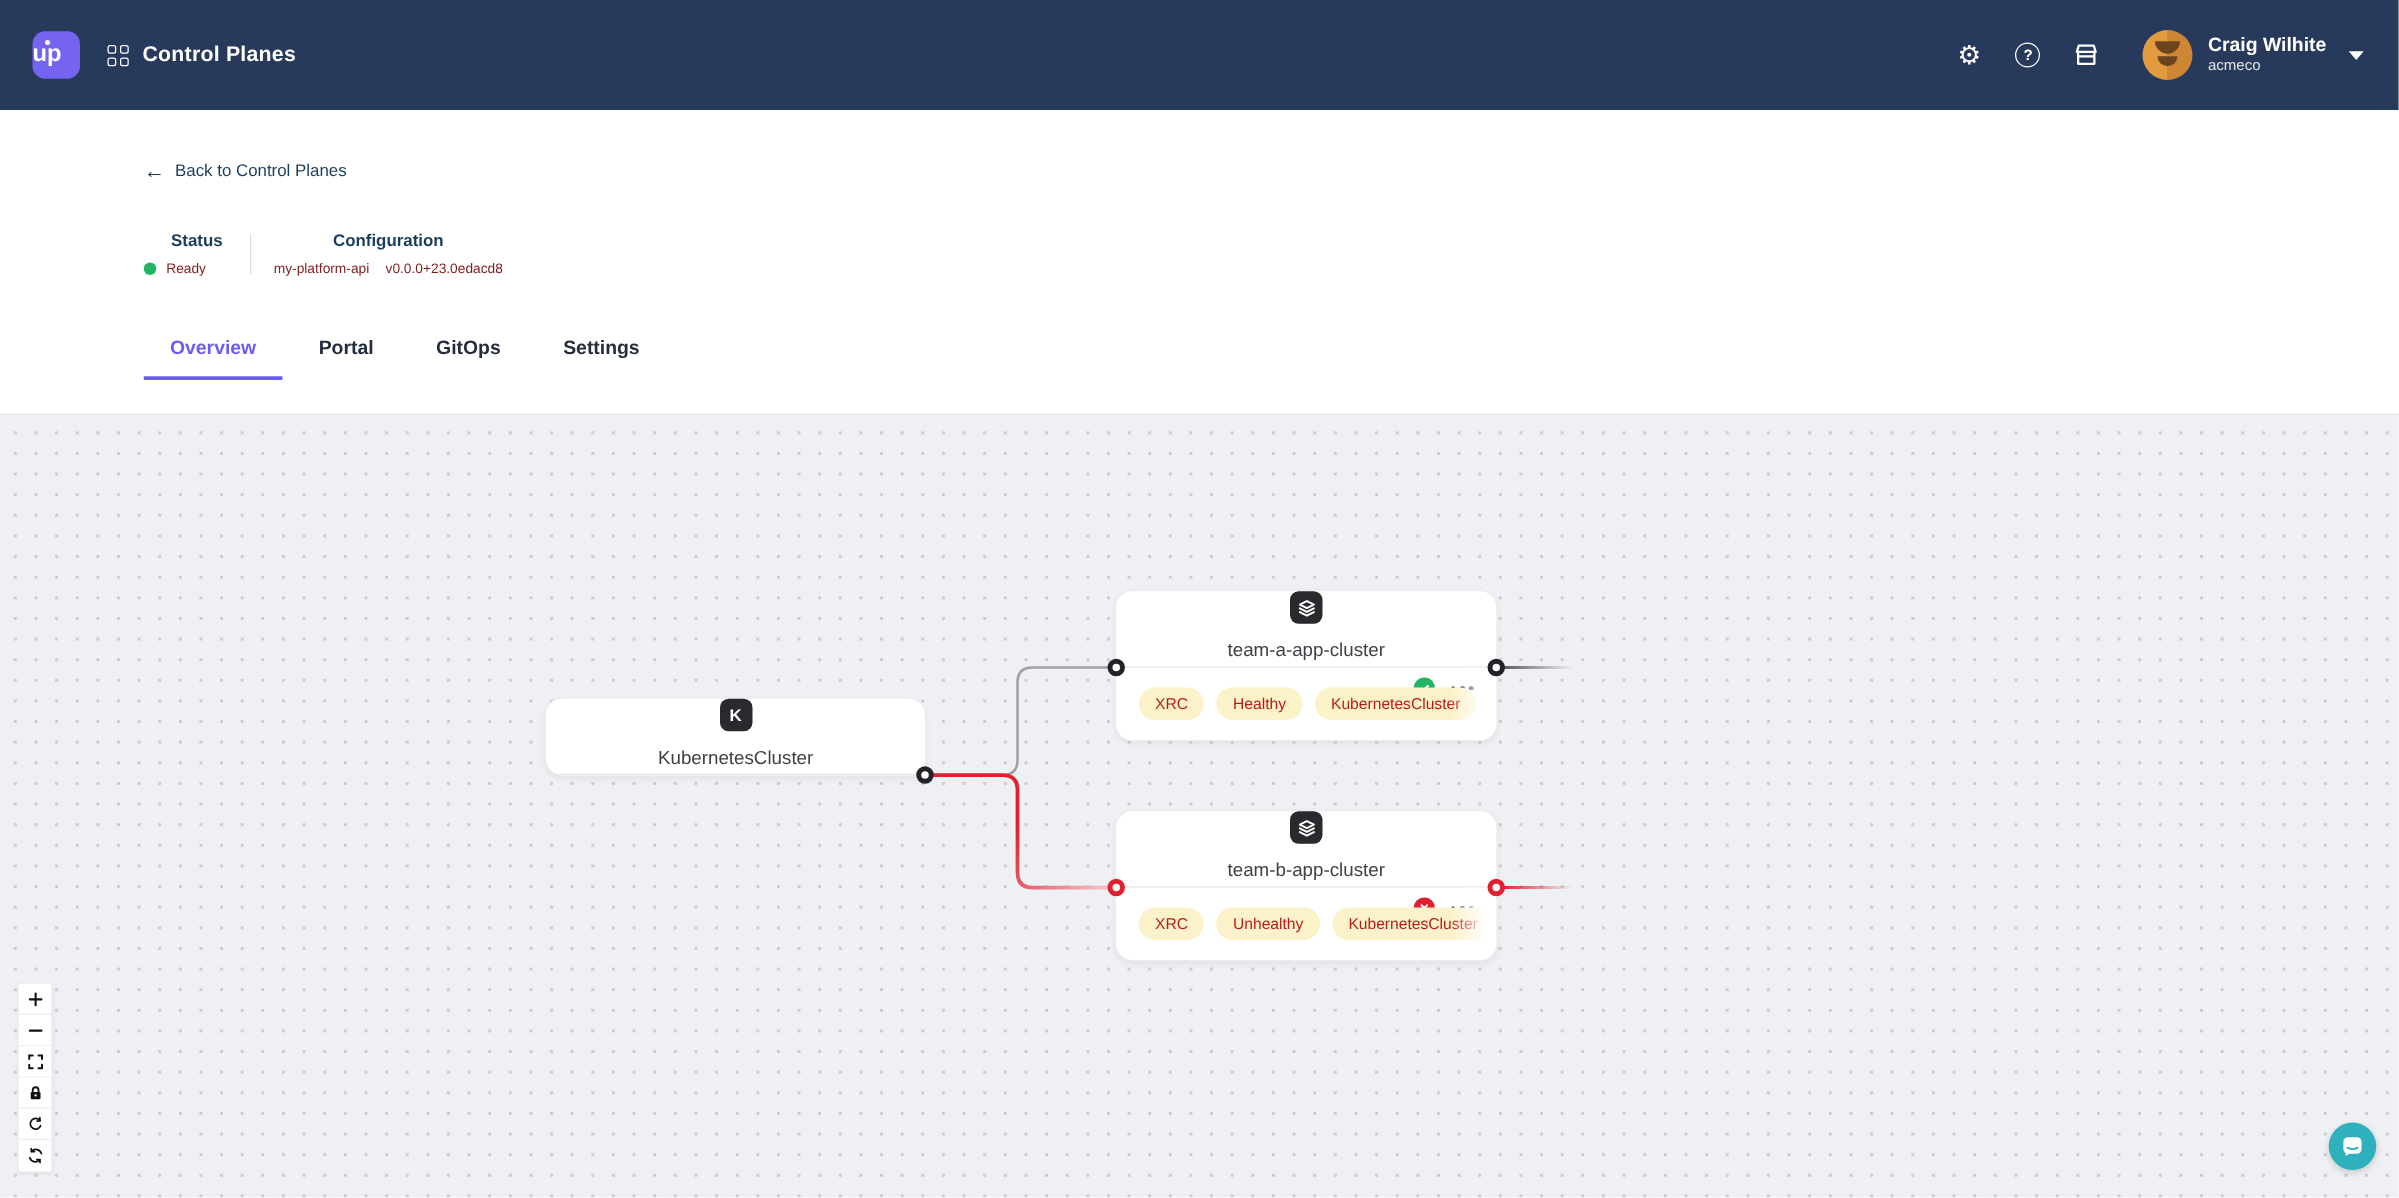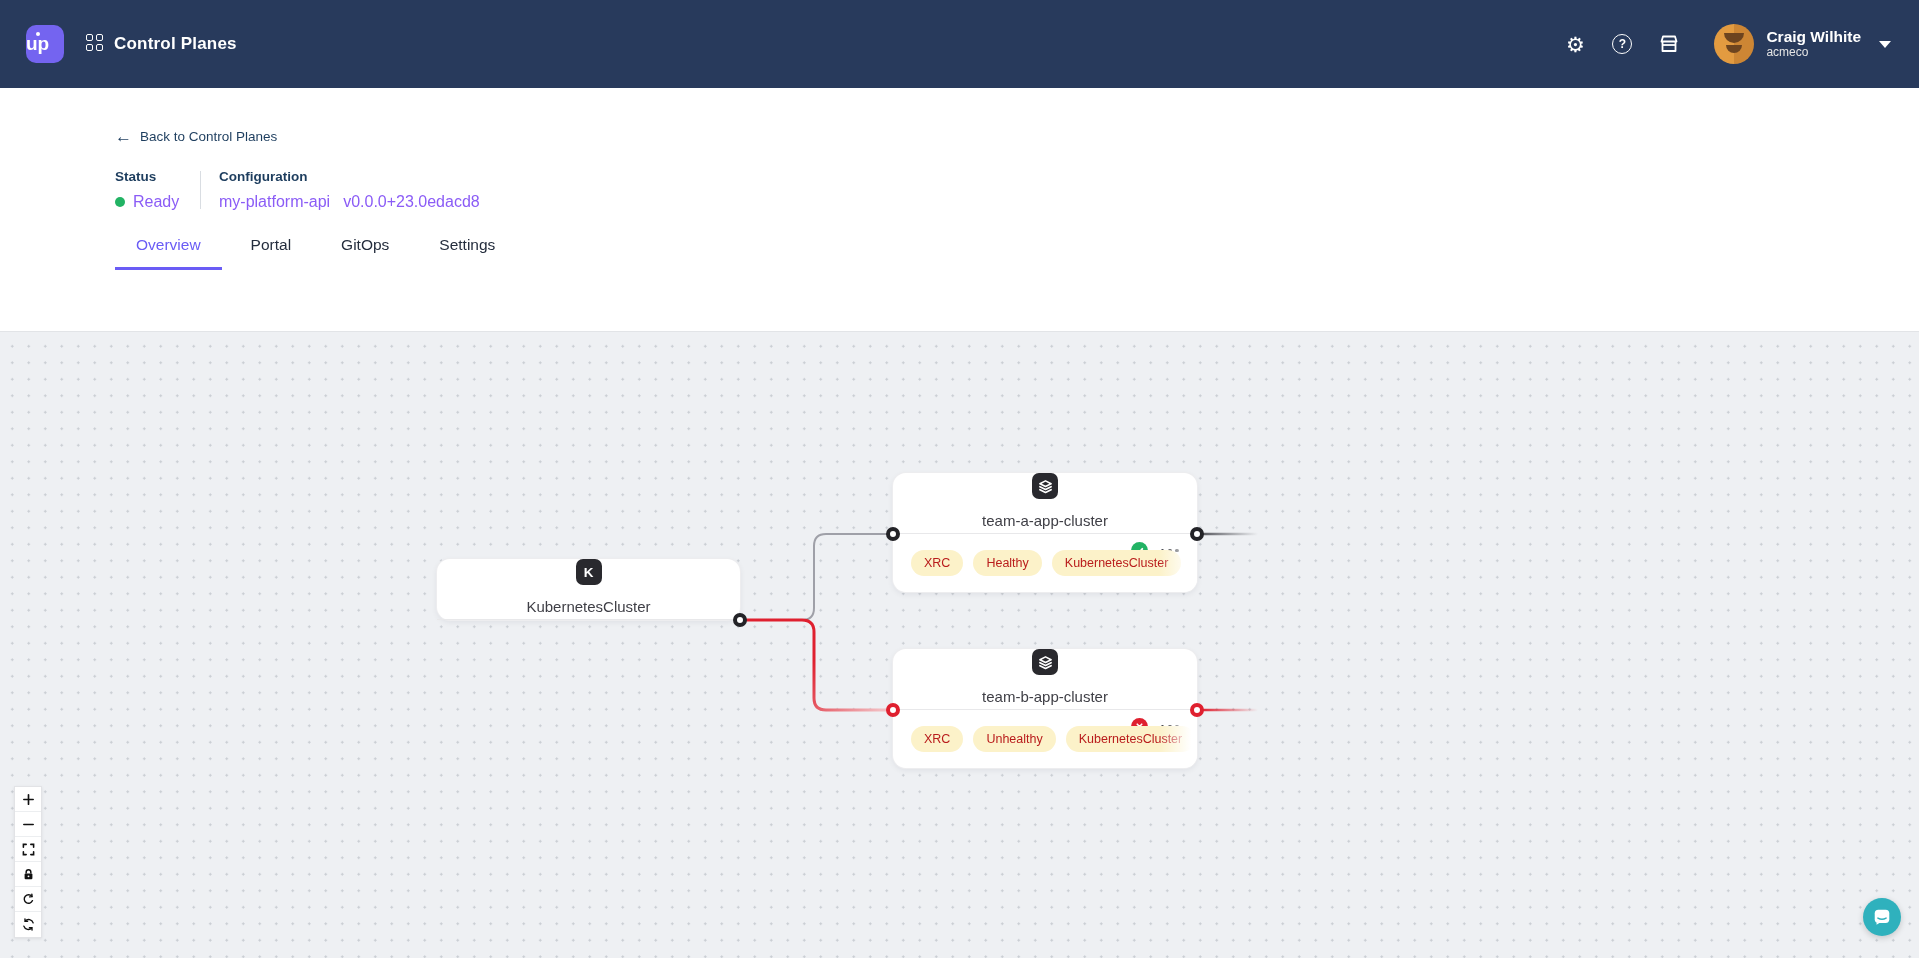"Control Planes" .nav-app { align-items: flex-start -> center }
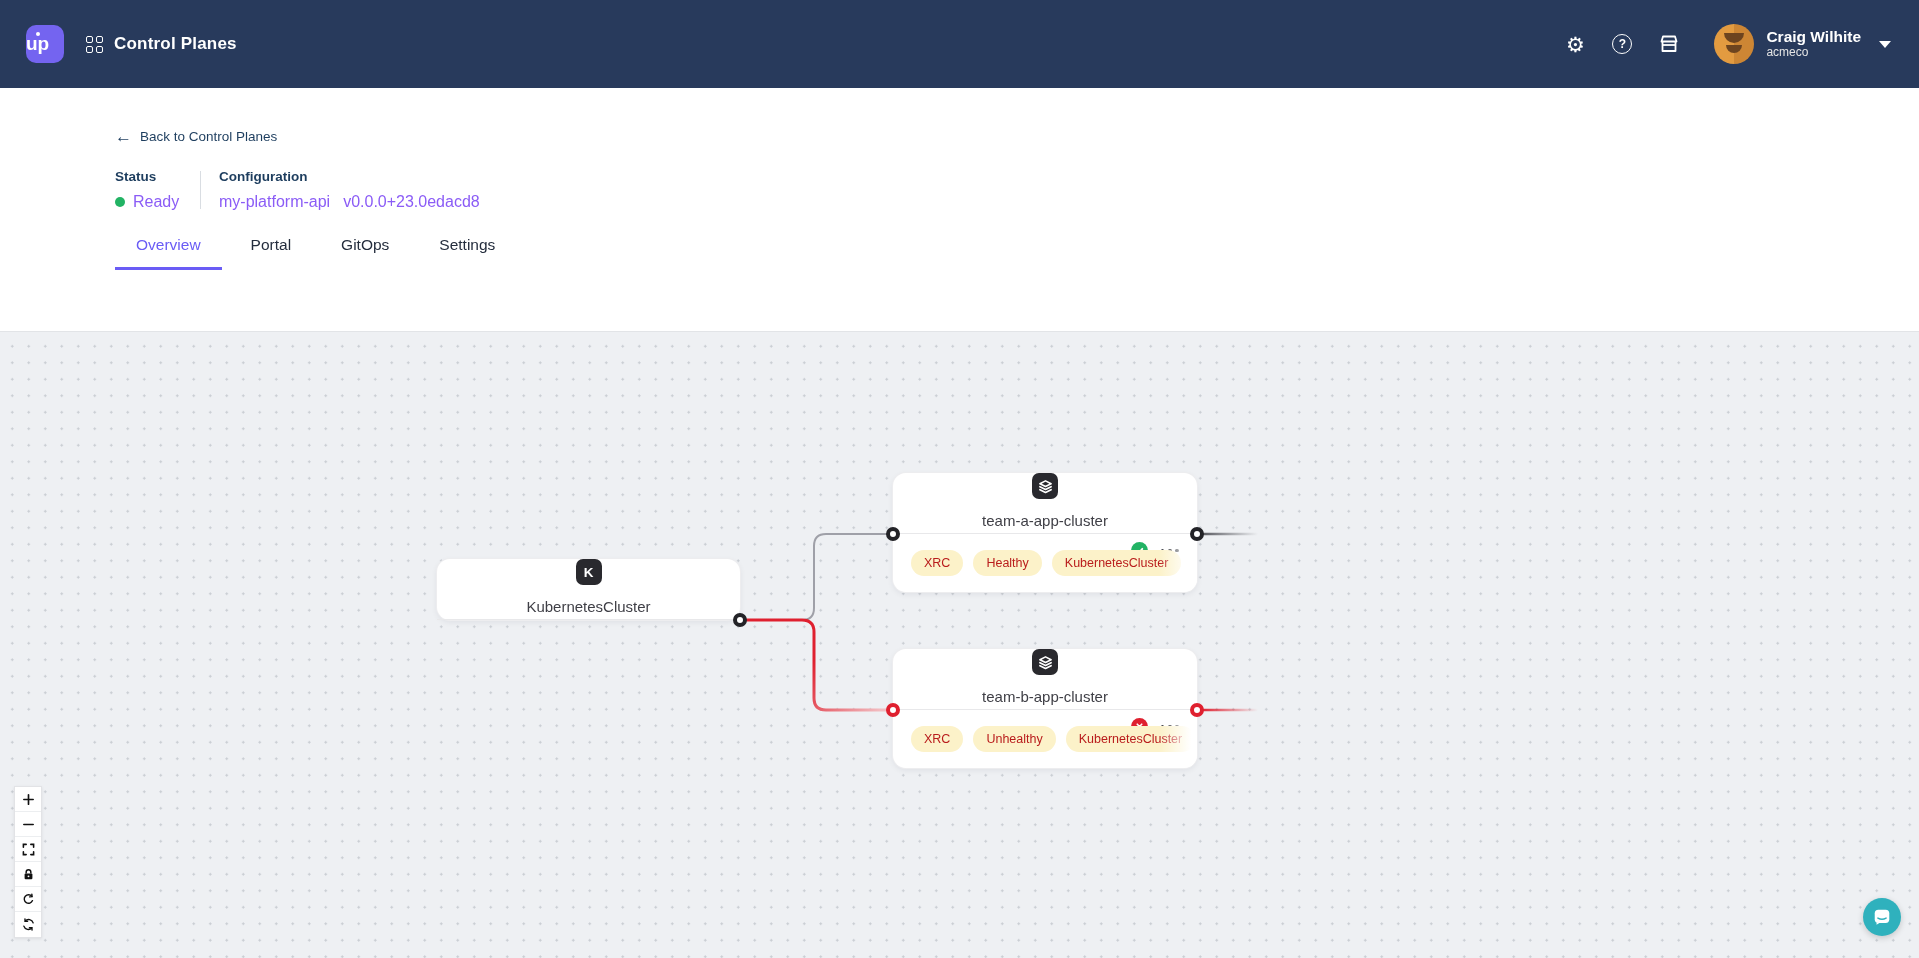"Status" .meta-row { margin-top: 24px -> 40px; text-align: none -> center }
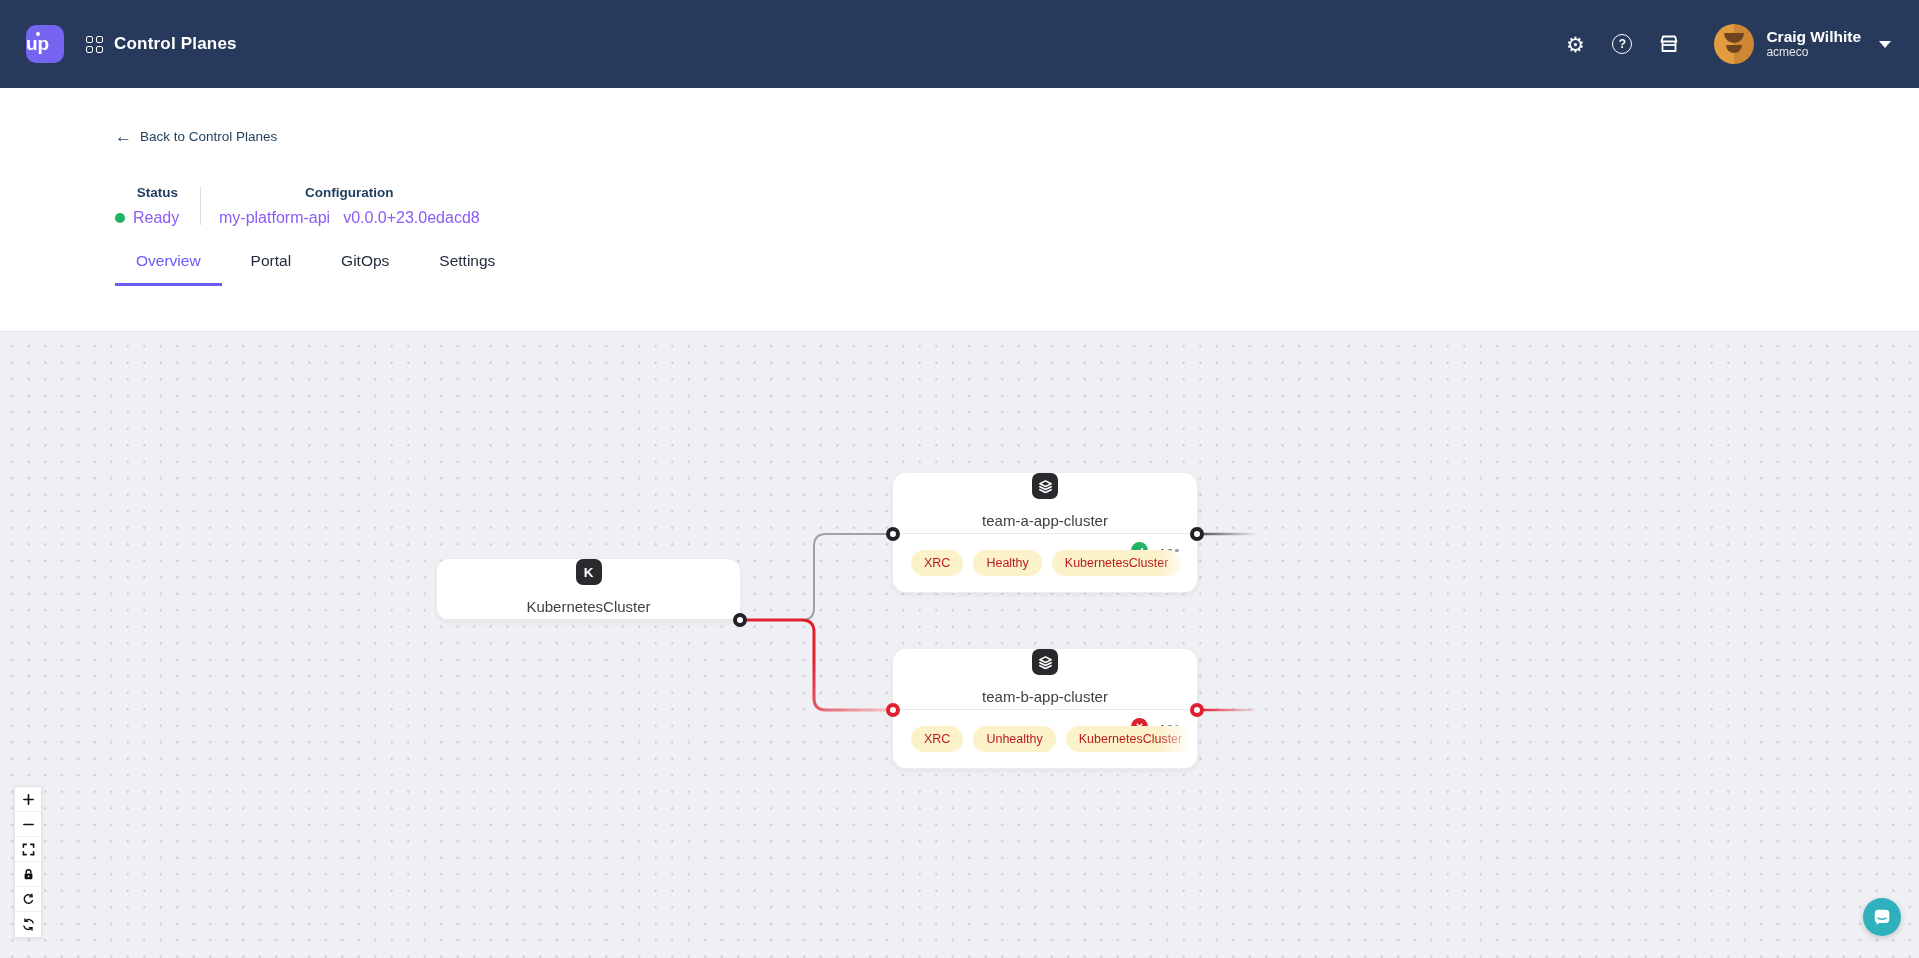"Ready" .meta-value { color: #8b5cf6 -> #7f1d1d; font-size: 16px -> 11px }
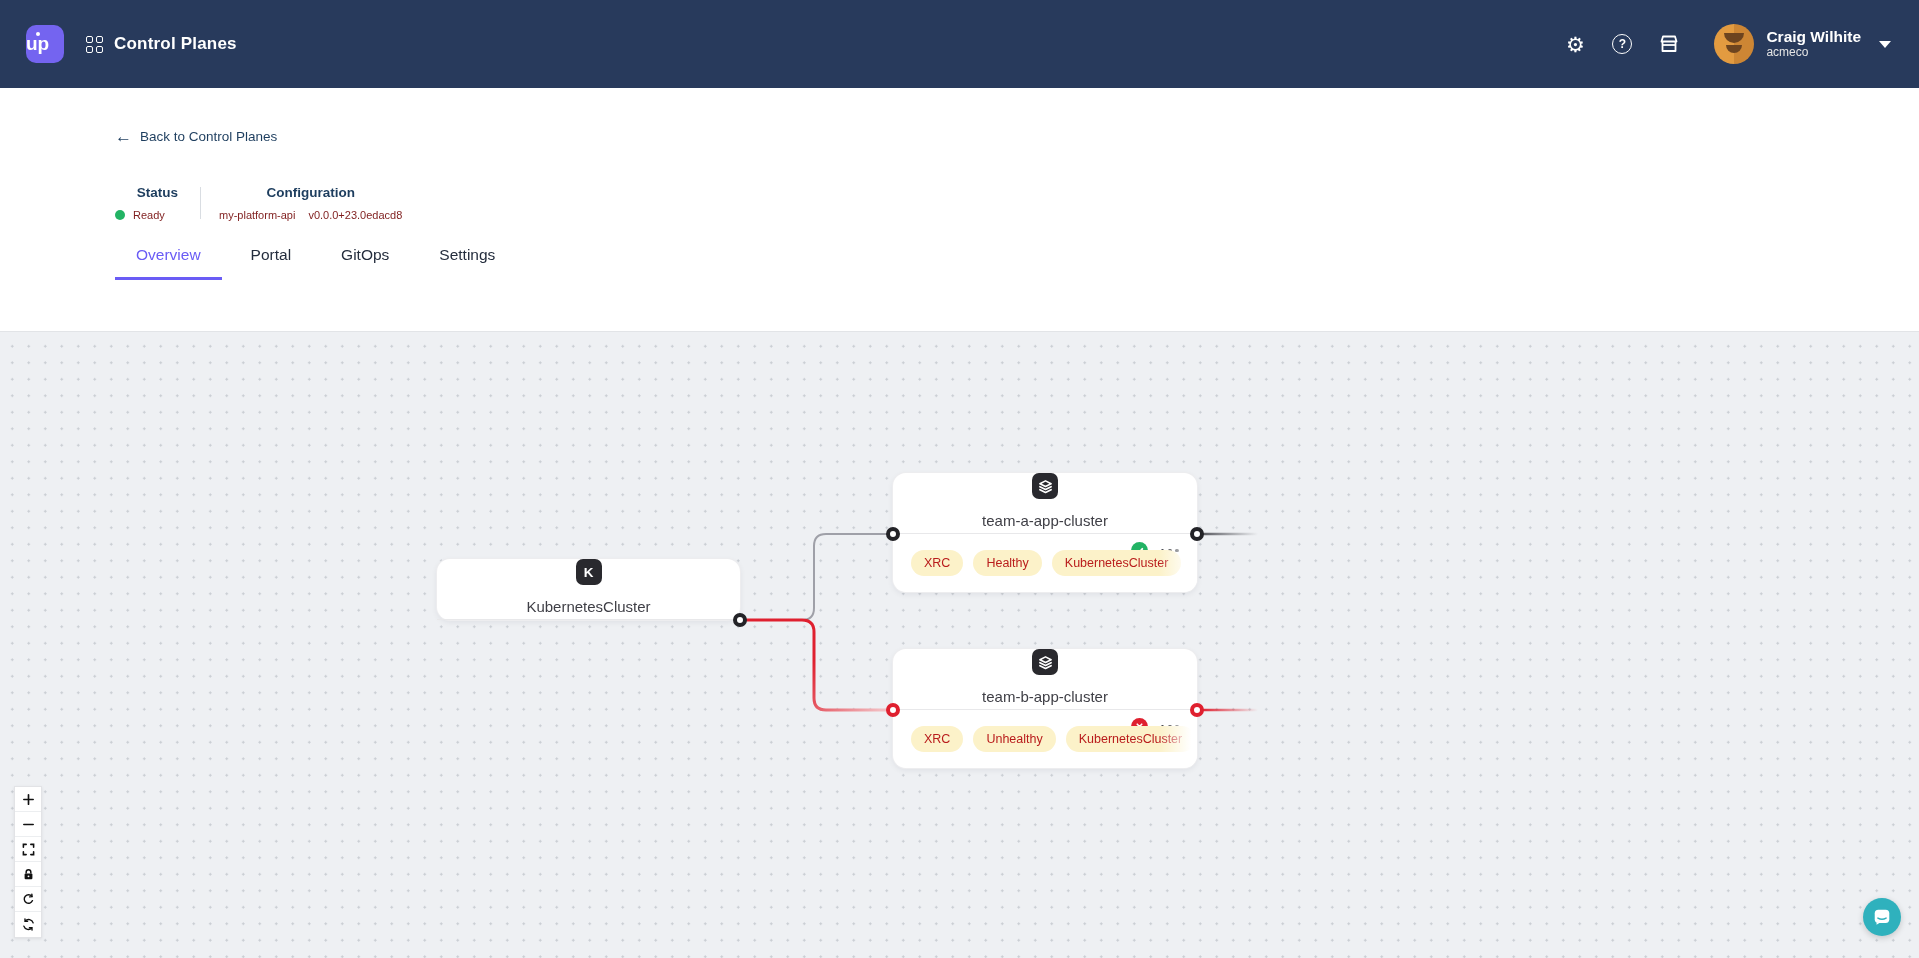"Overview" .tab { font-weight: normal -> bold; margin-top: none -> 24px }
